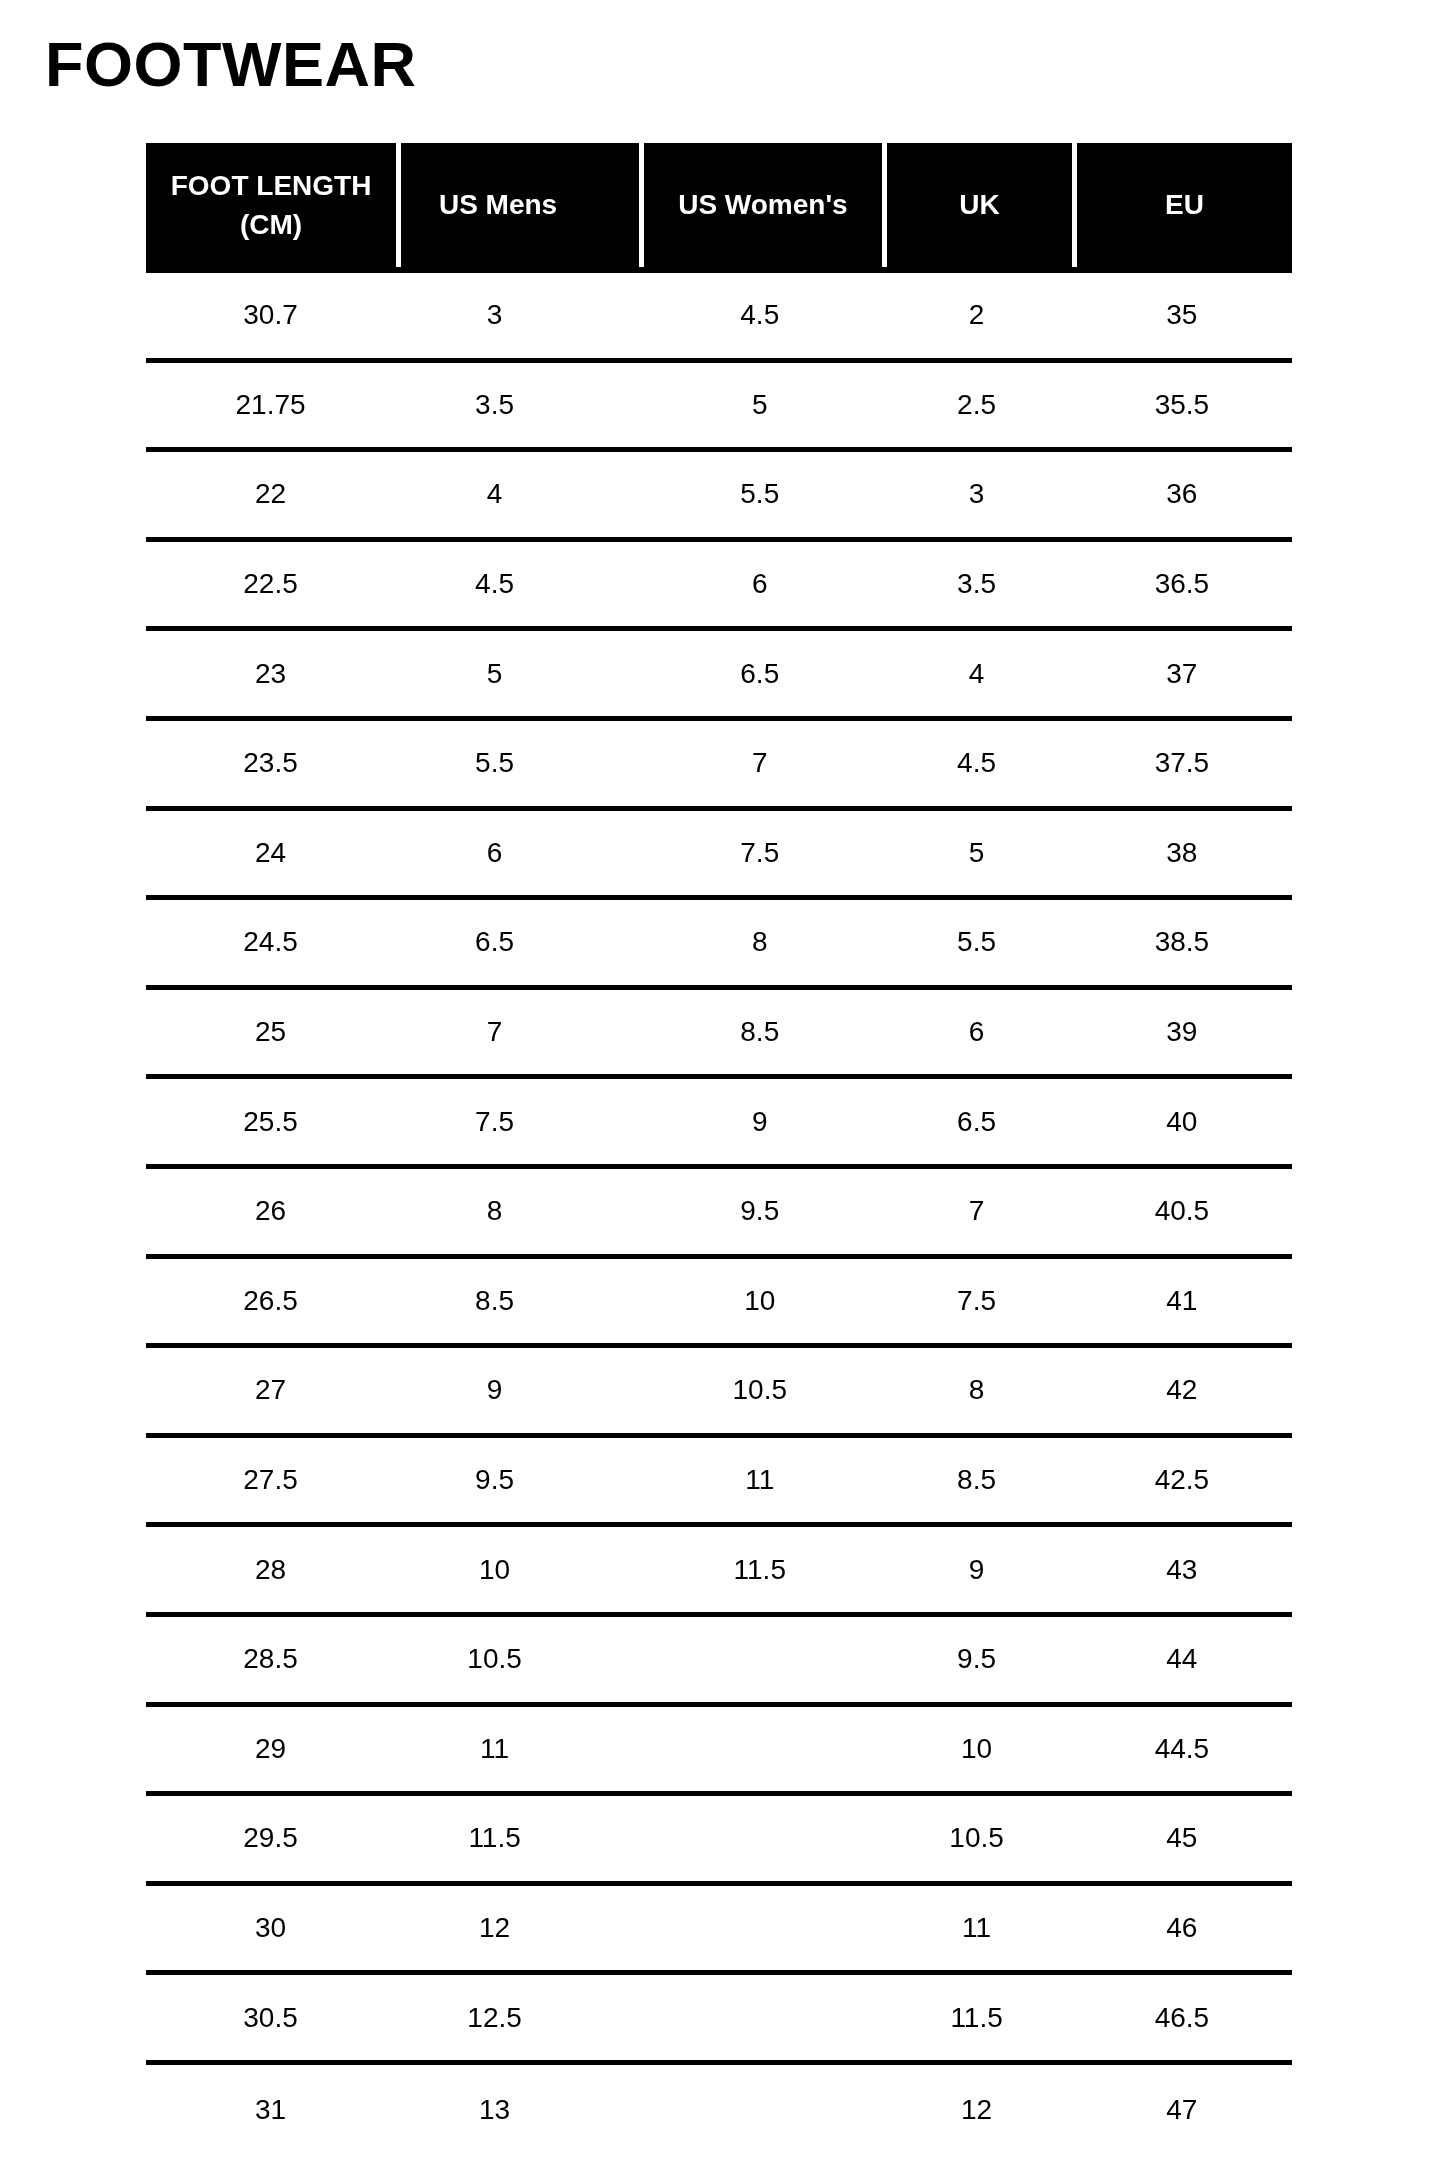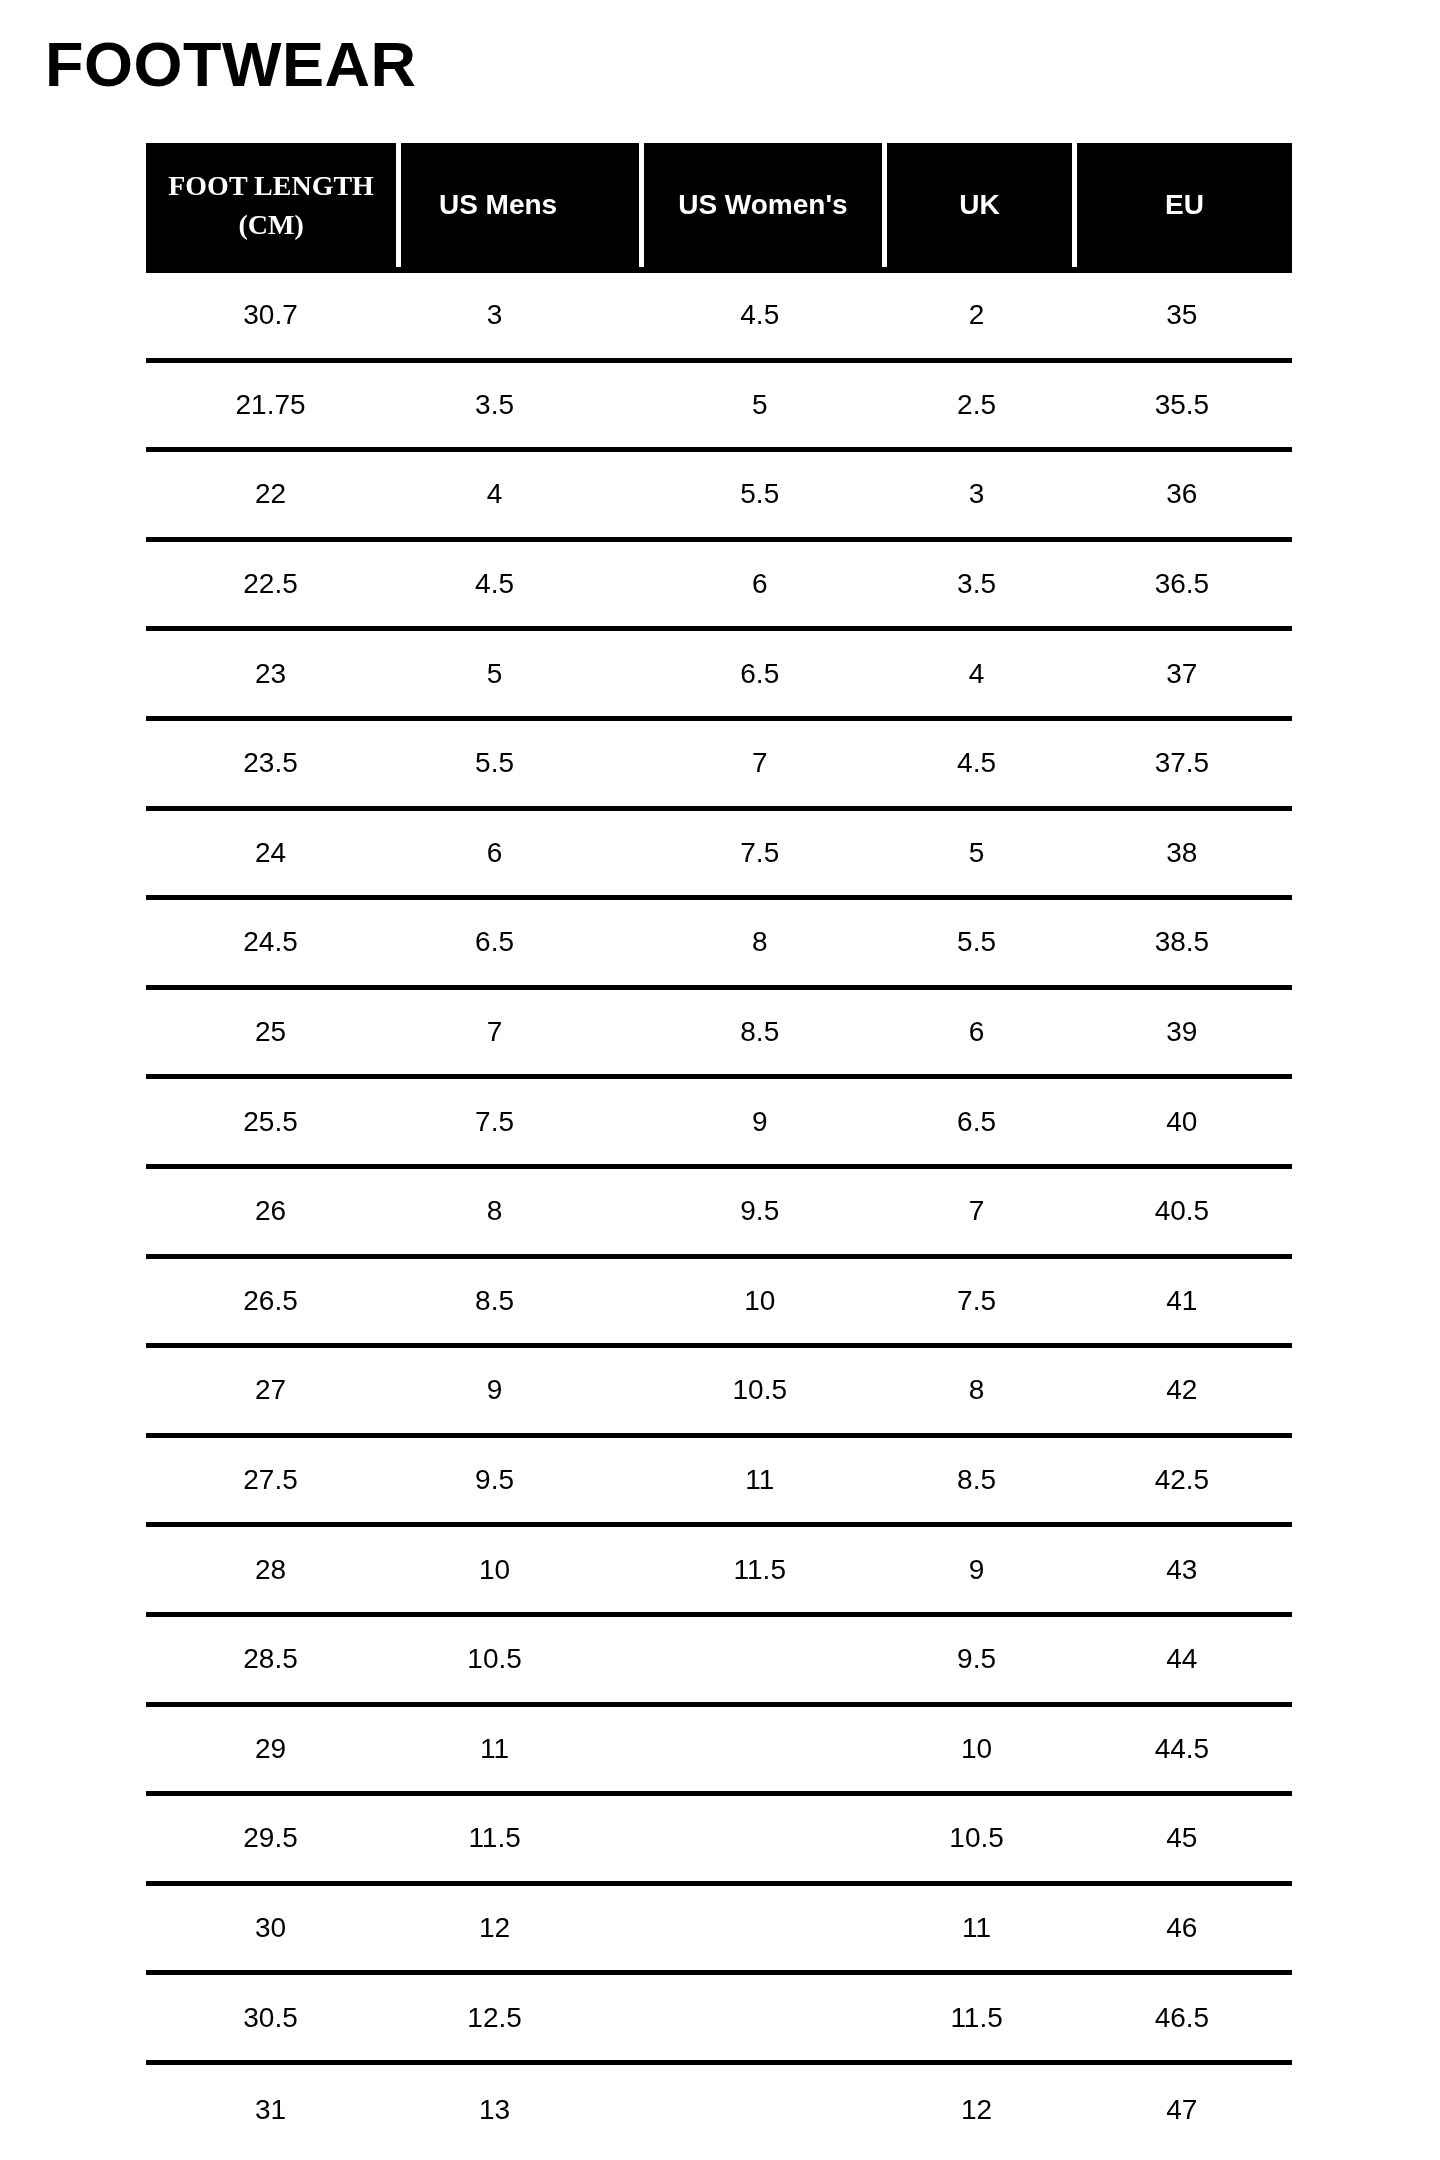"FOOT LENGTH (CM)" .th.c0 { font-family: Liberation Serif, serif -> none }
